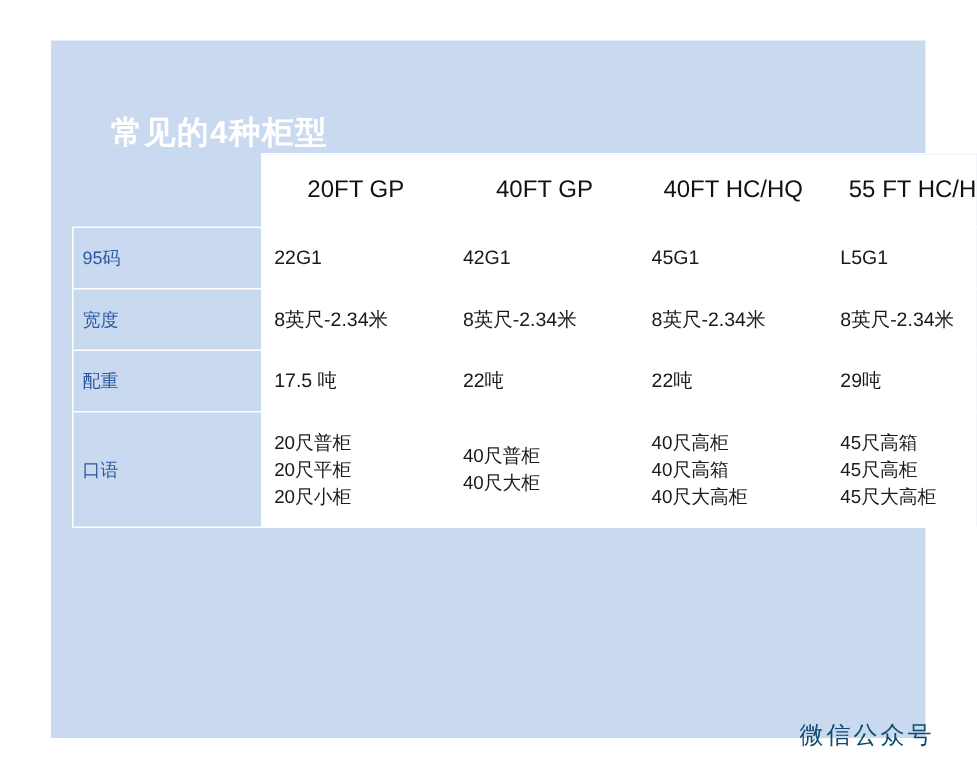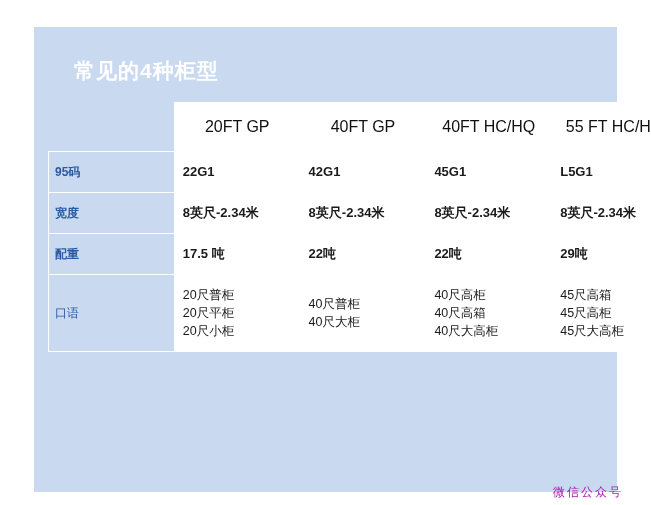"常见的4种柜型" .title-bar { align-items: center -> flex-end }
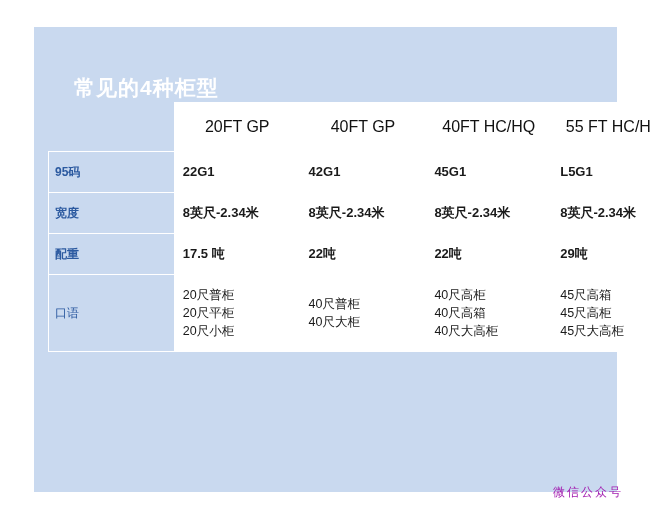"95码" table.grid tr.data td { font-weight: bold -> none }
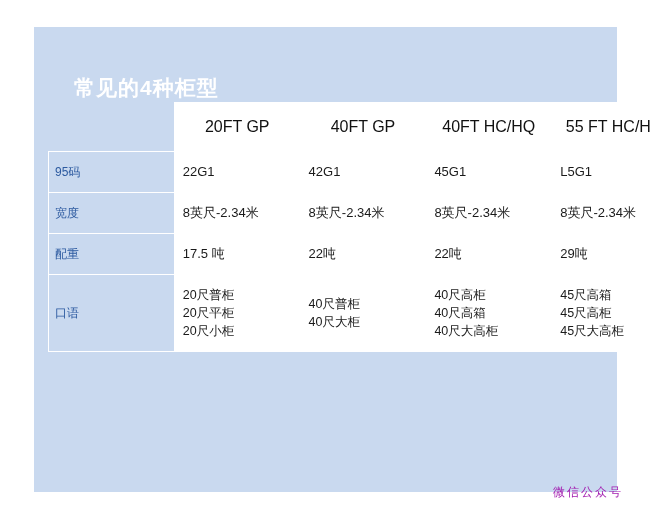"微信公众号" .watermark { color: #a21caf -> #0c4a6e; font-size: 12px -> 16px }
